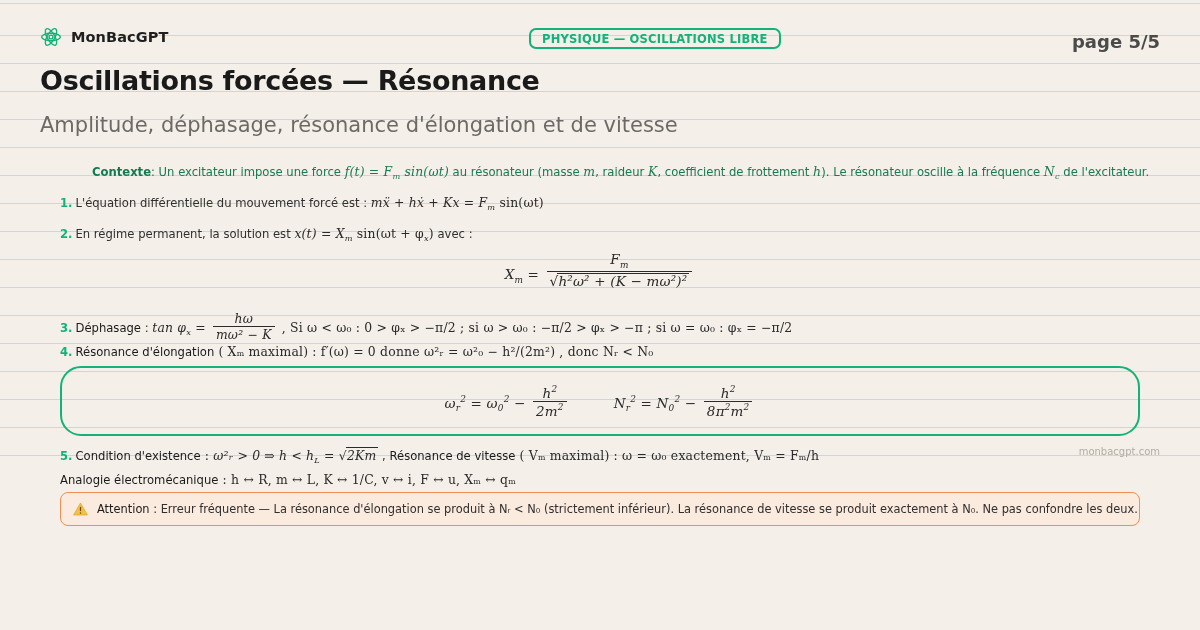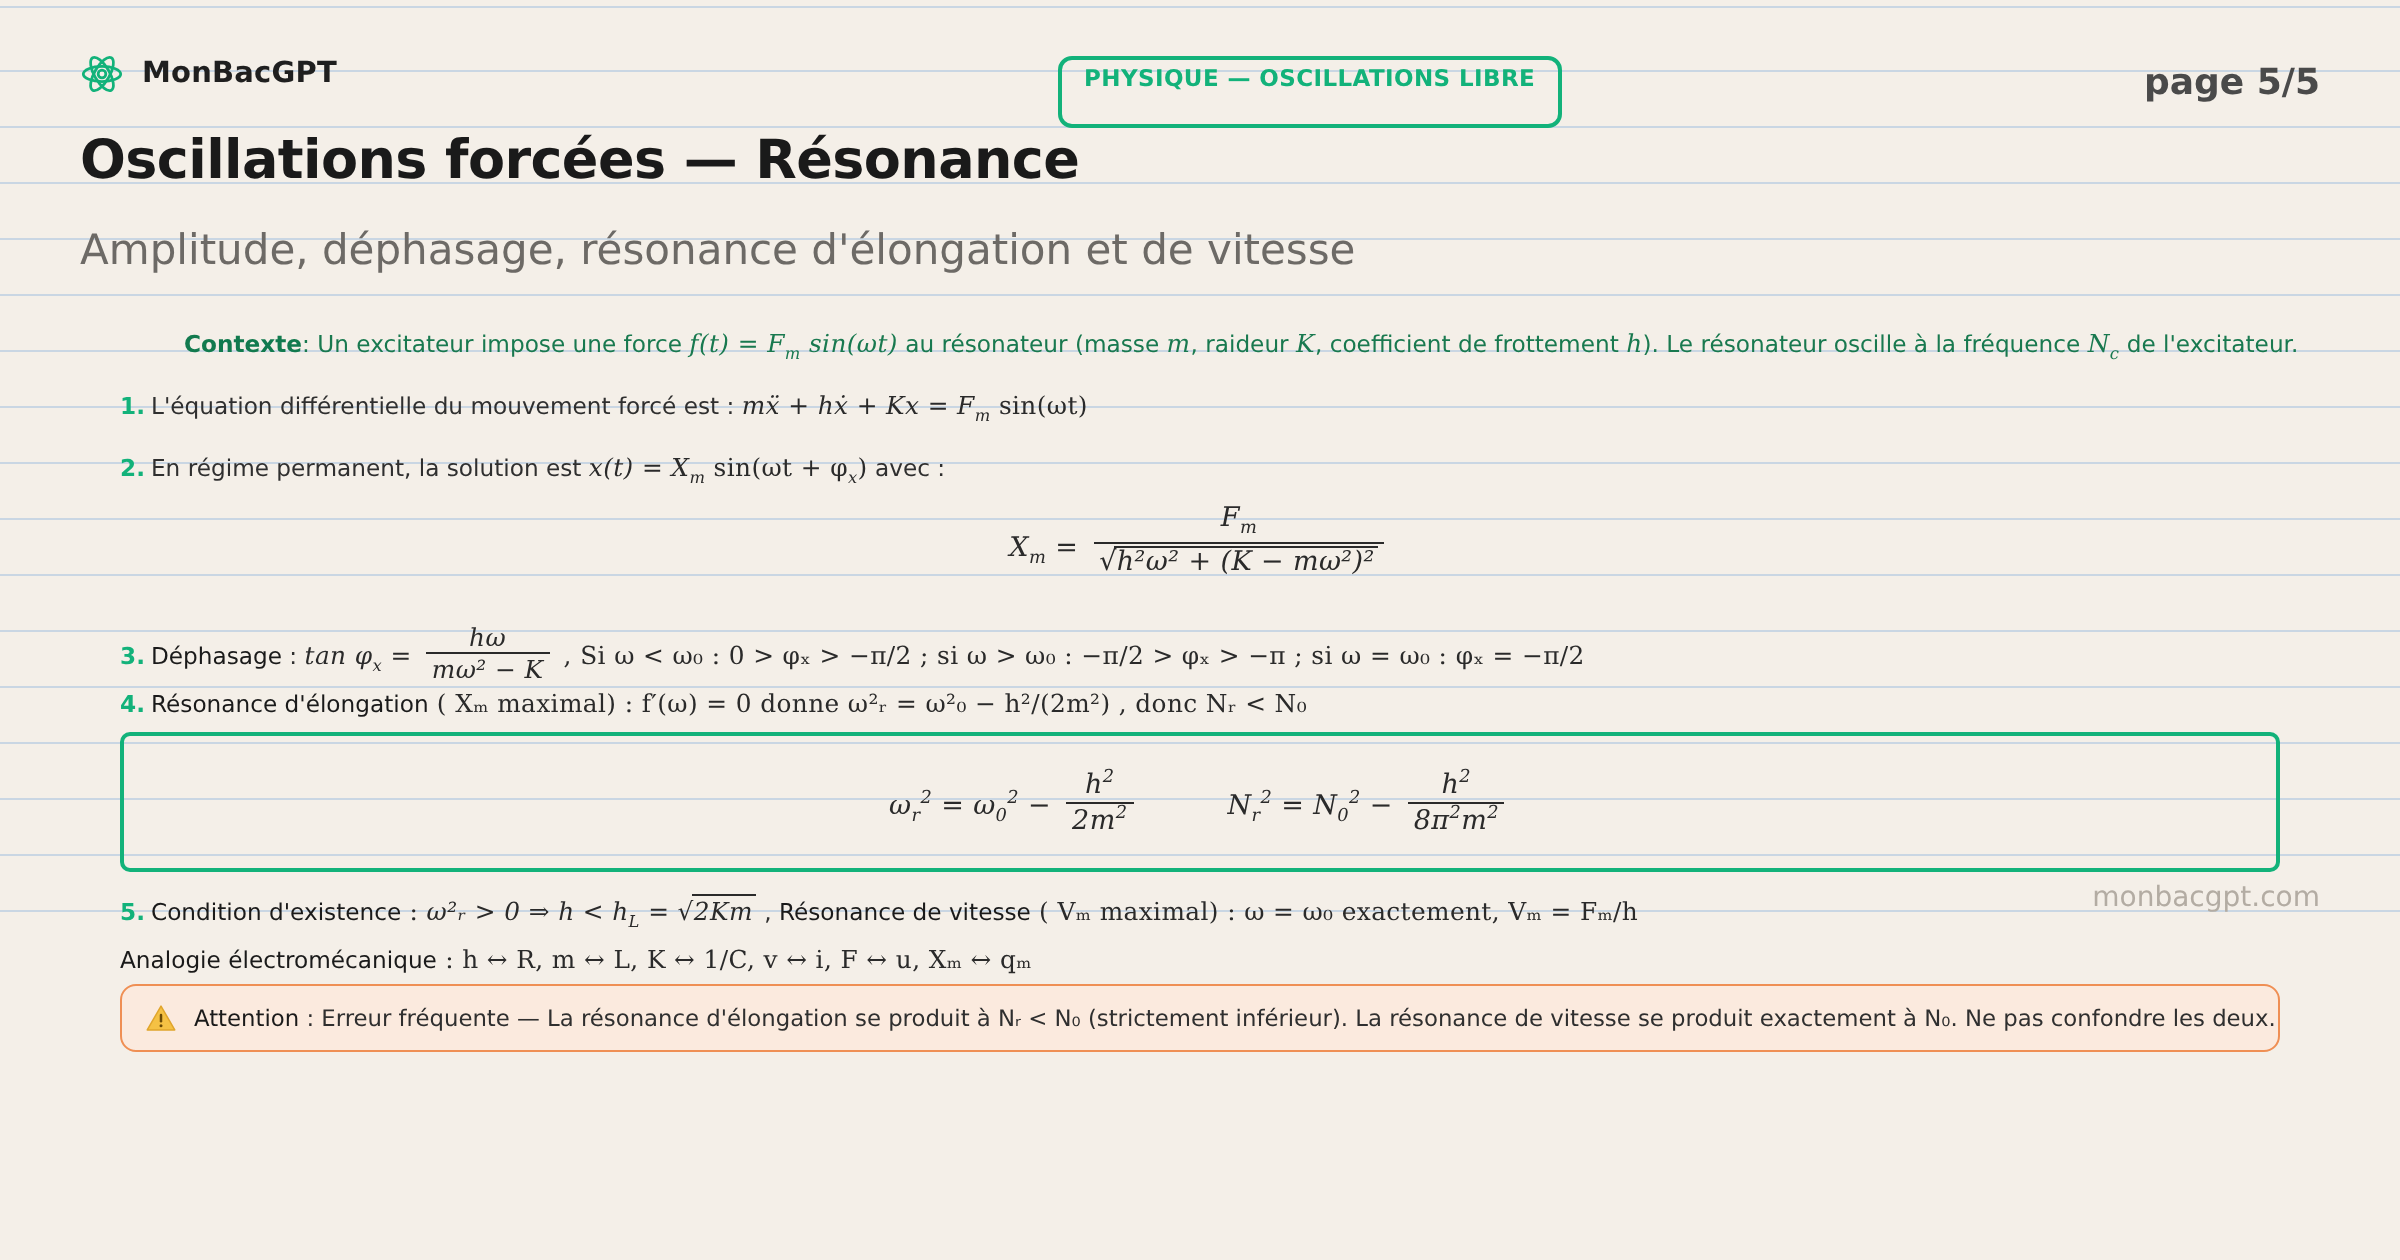"PHYSIQUE — OSCILLATIONS LIBRE" .subject-badge { padding: 4px 11px 16px -> 4px 11px 1px }
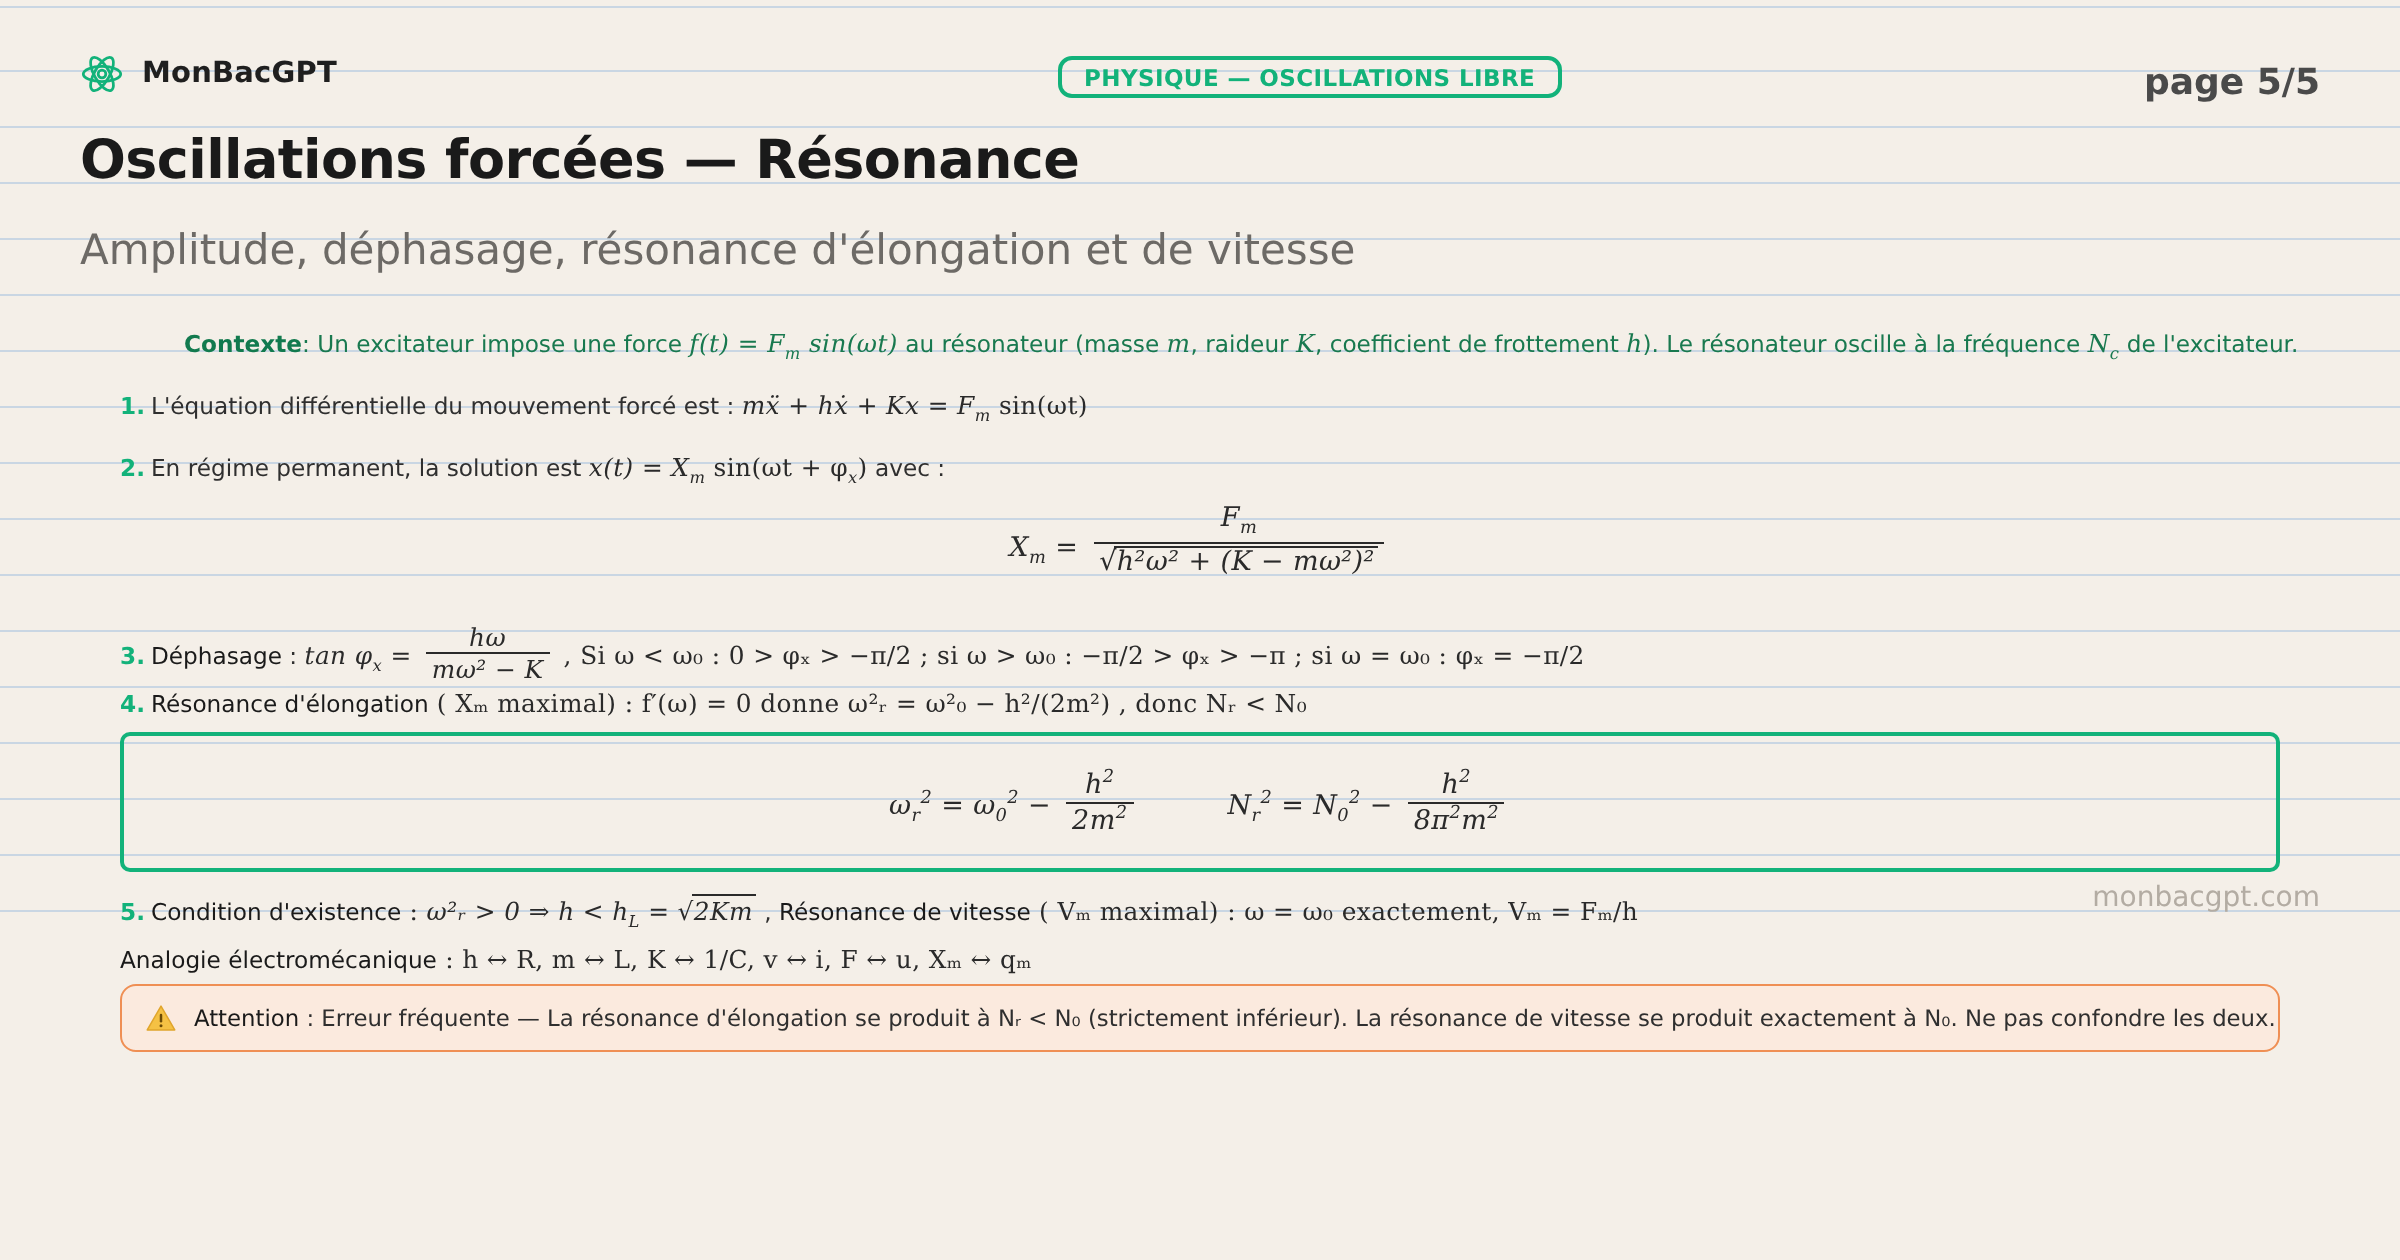"ωr2 = ω02 −" .hl-box { border-radius: 5px -> 21px }
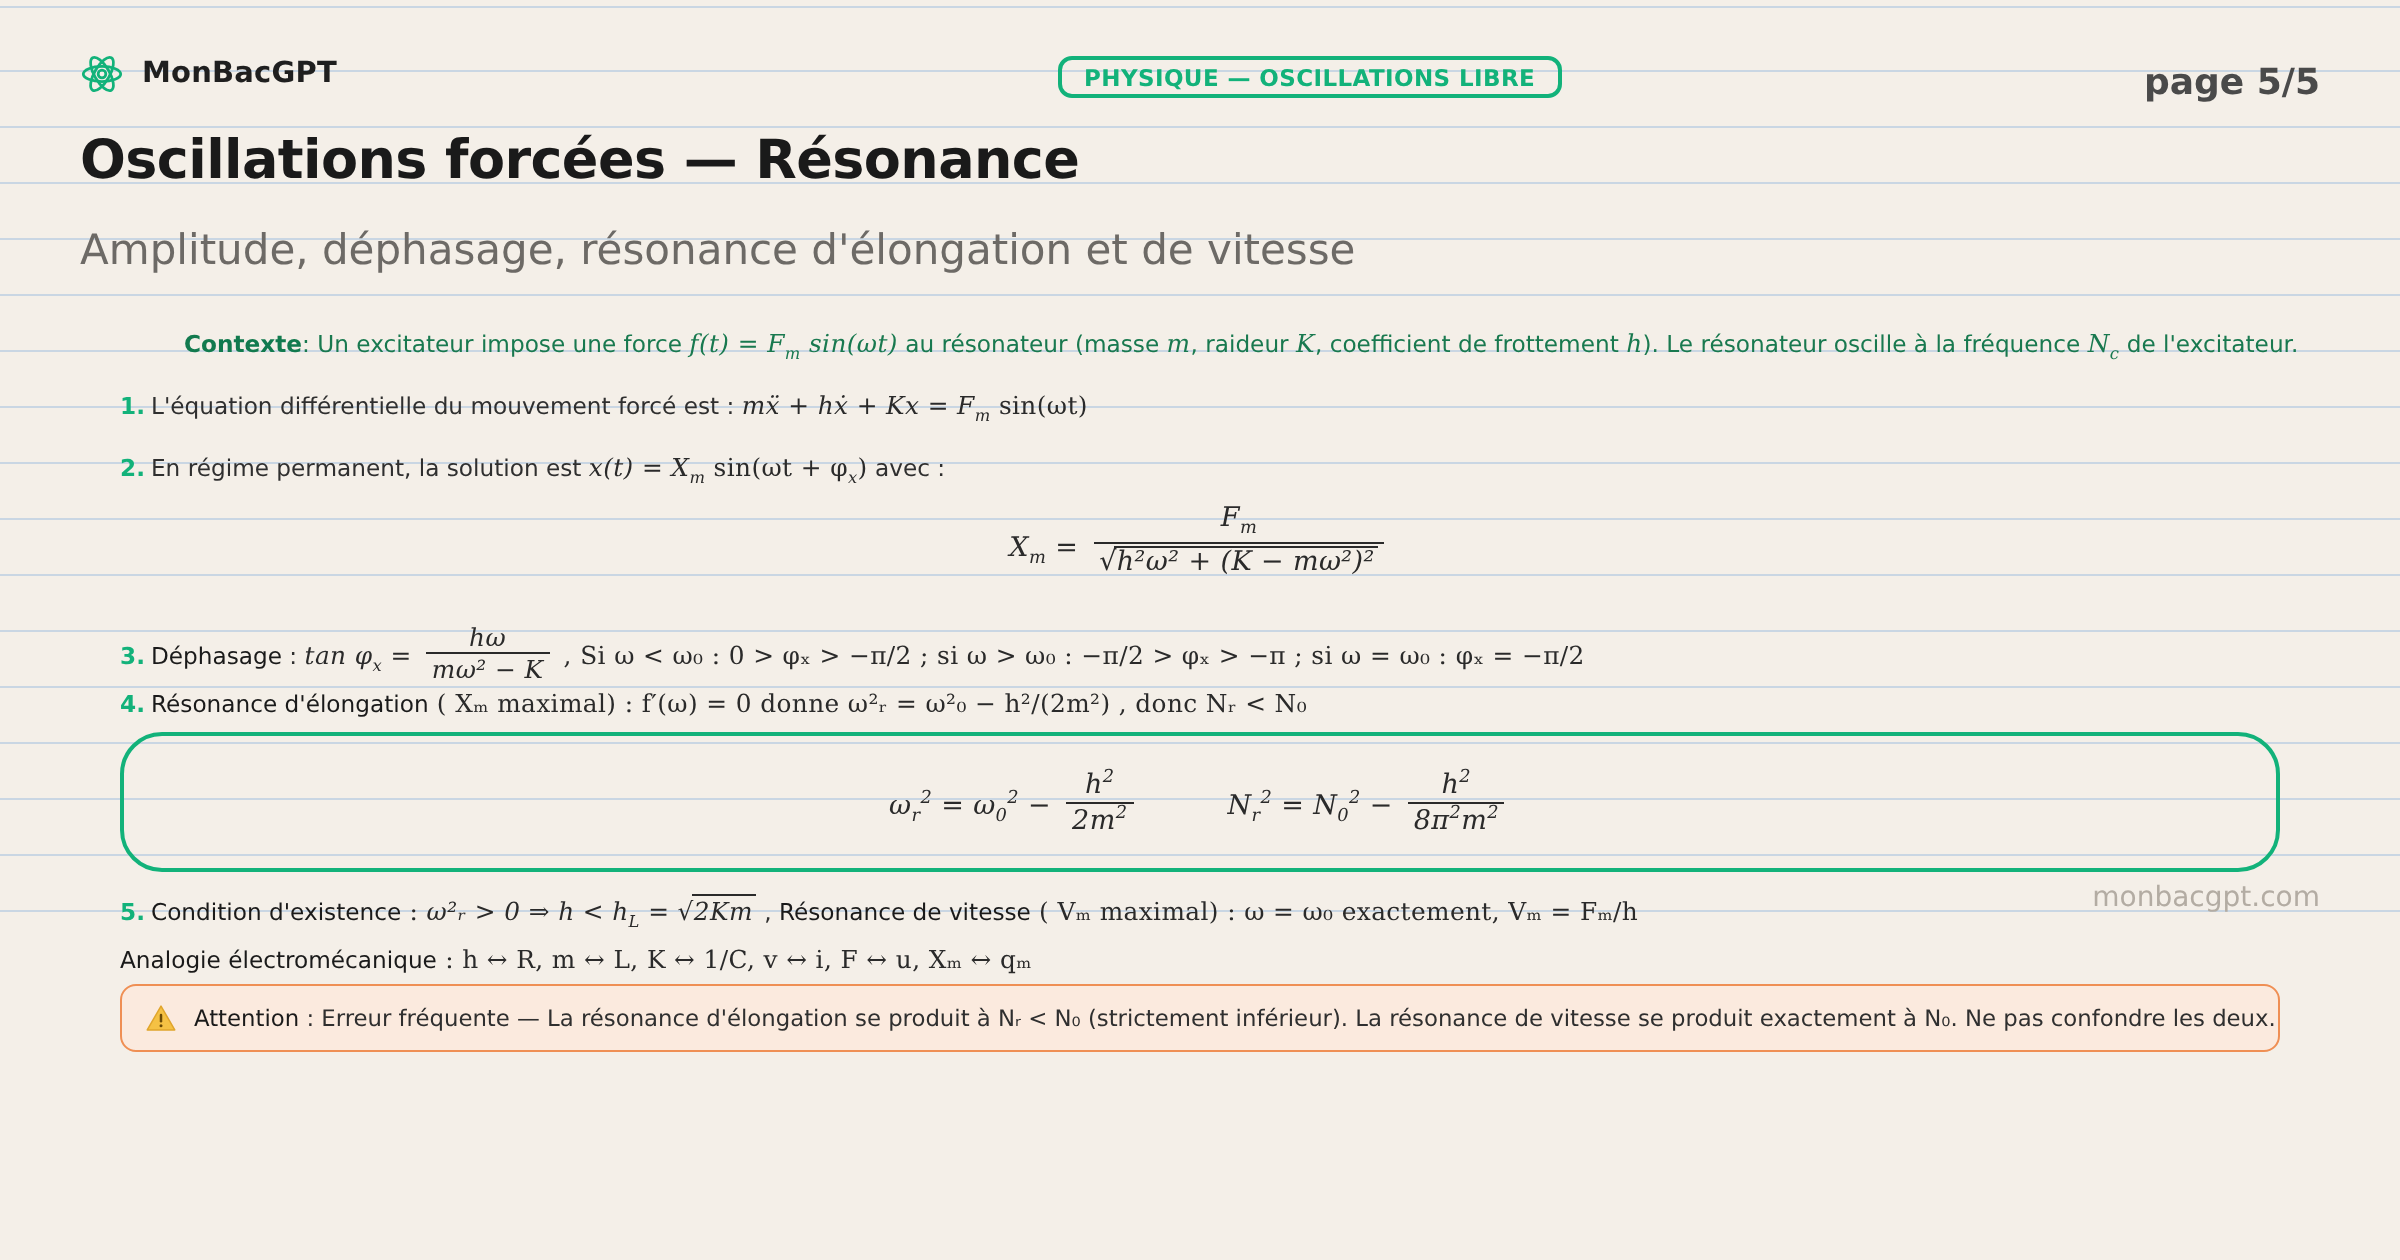"monbacgpt.com" .footer-url { font-size: 14px -> 10px }
